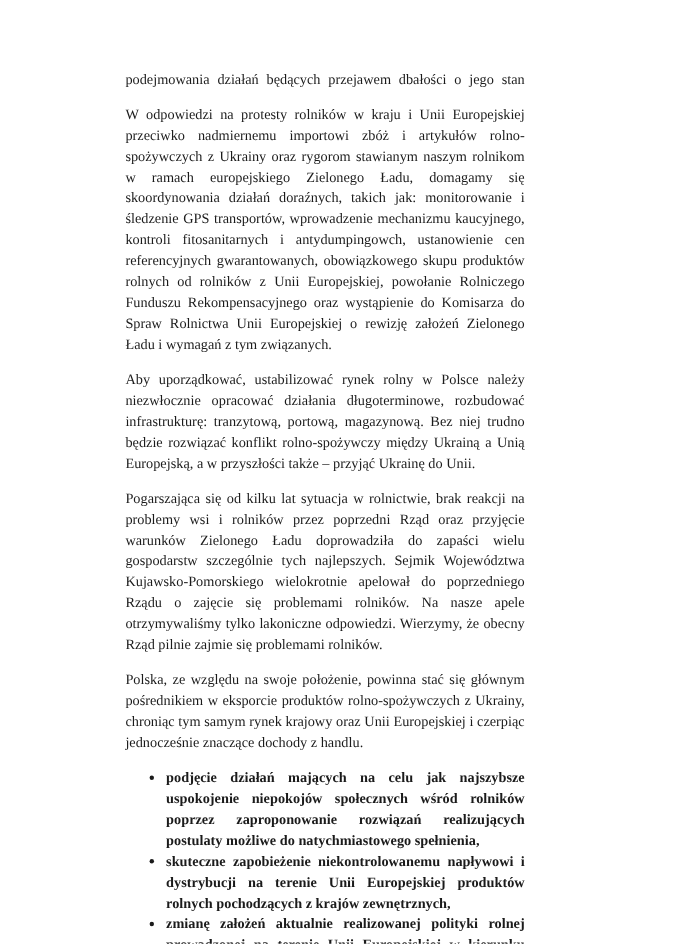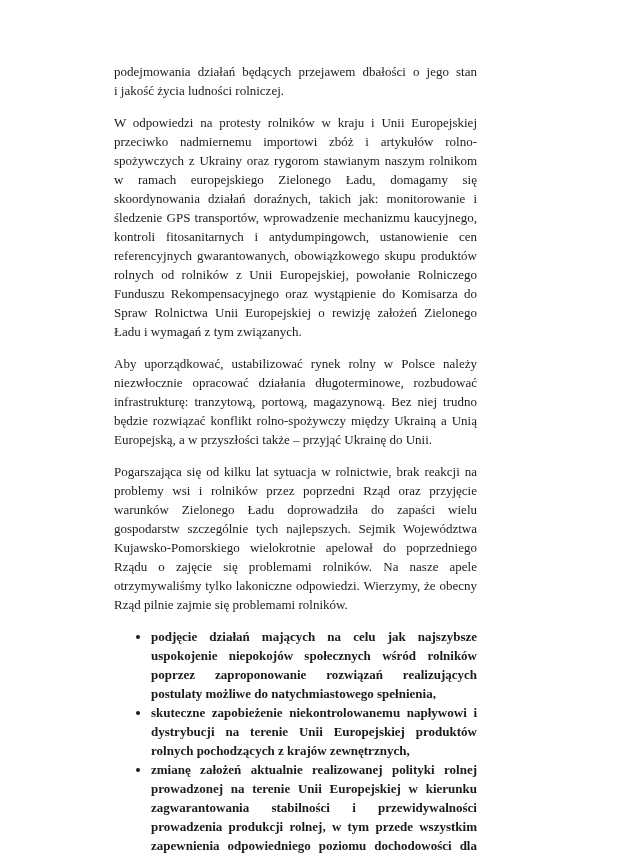"i jakość życia ludności rolniczej." span.plain-line { html: <span>i jakość życia ludności rolniczej.</span> -> none }
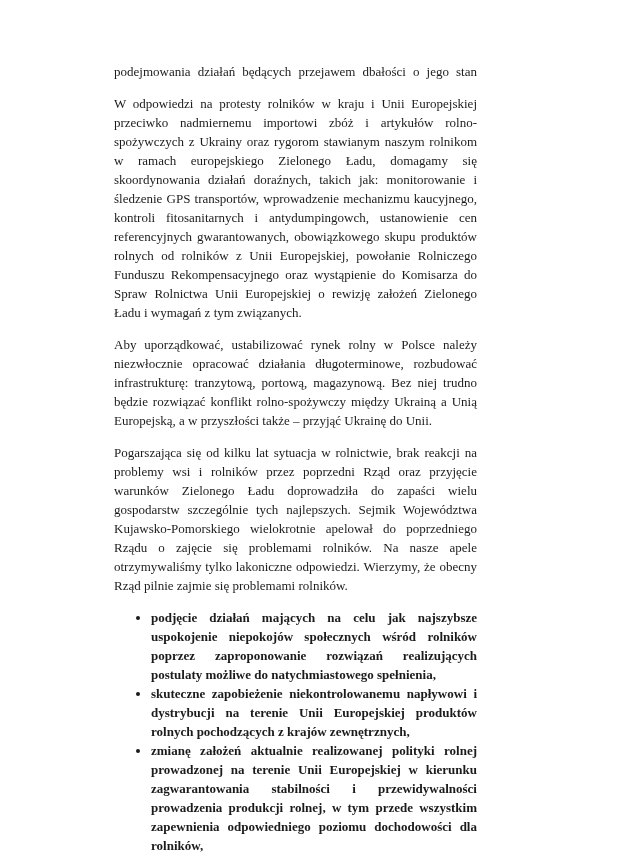"Polska, ze względu na swoje" div.para { html: none -> <div>Polska, ze względu na swoje położenie, powinna stać się głównym pośrednikiem w eksporcie produktów rolno-spożywczych z Ukrainy, chroniąc tym samym rynek krajowy oraz Unii Europejskiej i czerpiąc jednocześnie znaczące dochody z handlu.</div> }
